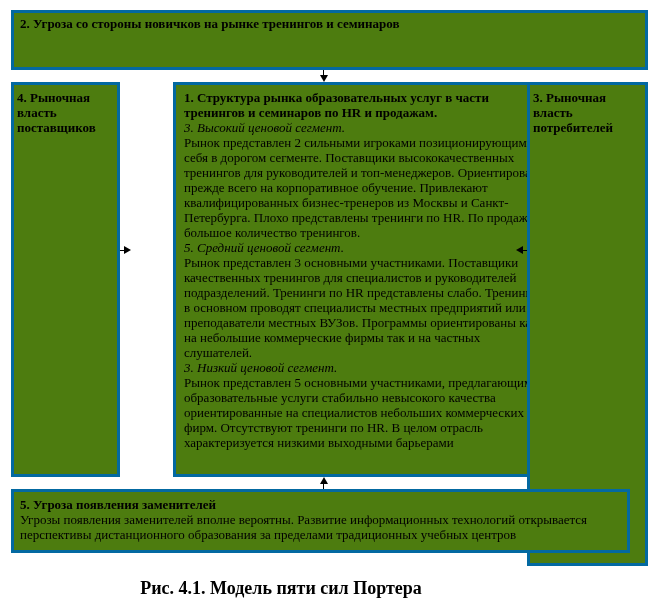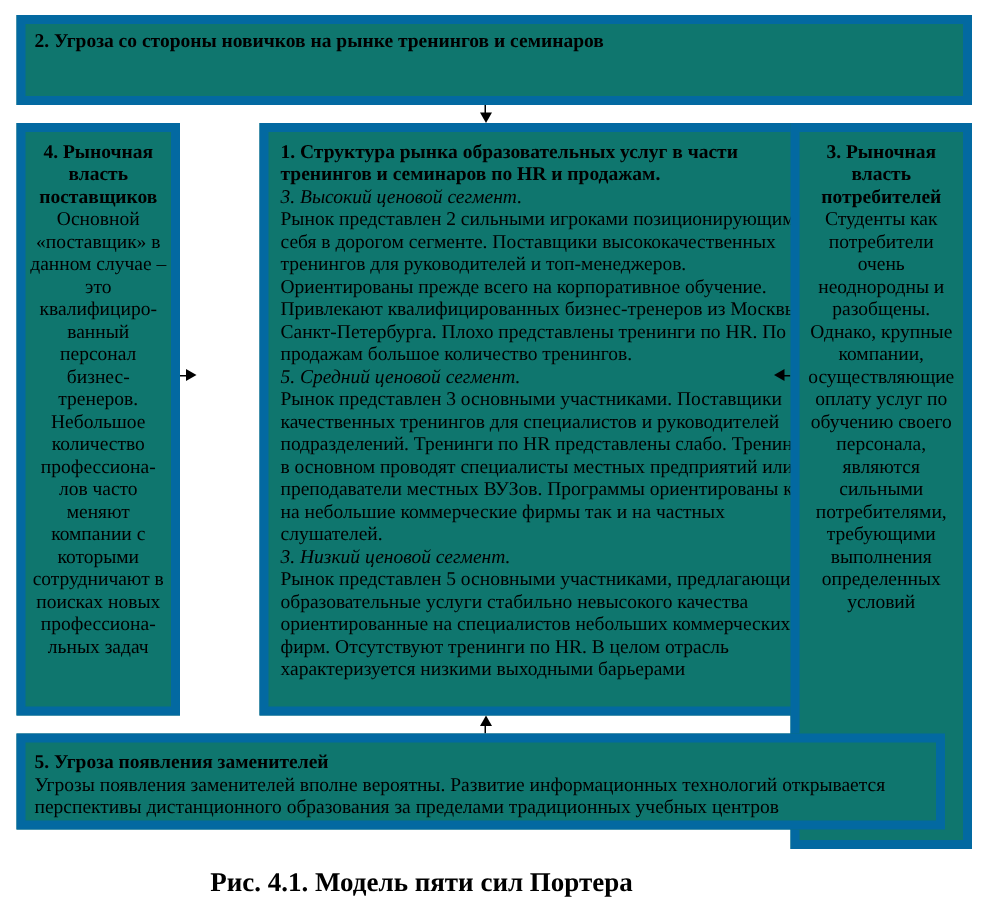"2. Угроза со стороны новичков" .box { background: #0f766e -> #4d7c0f; border: 6px solid #0369a1 -> 3px solid #0369a1 }
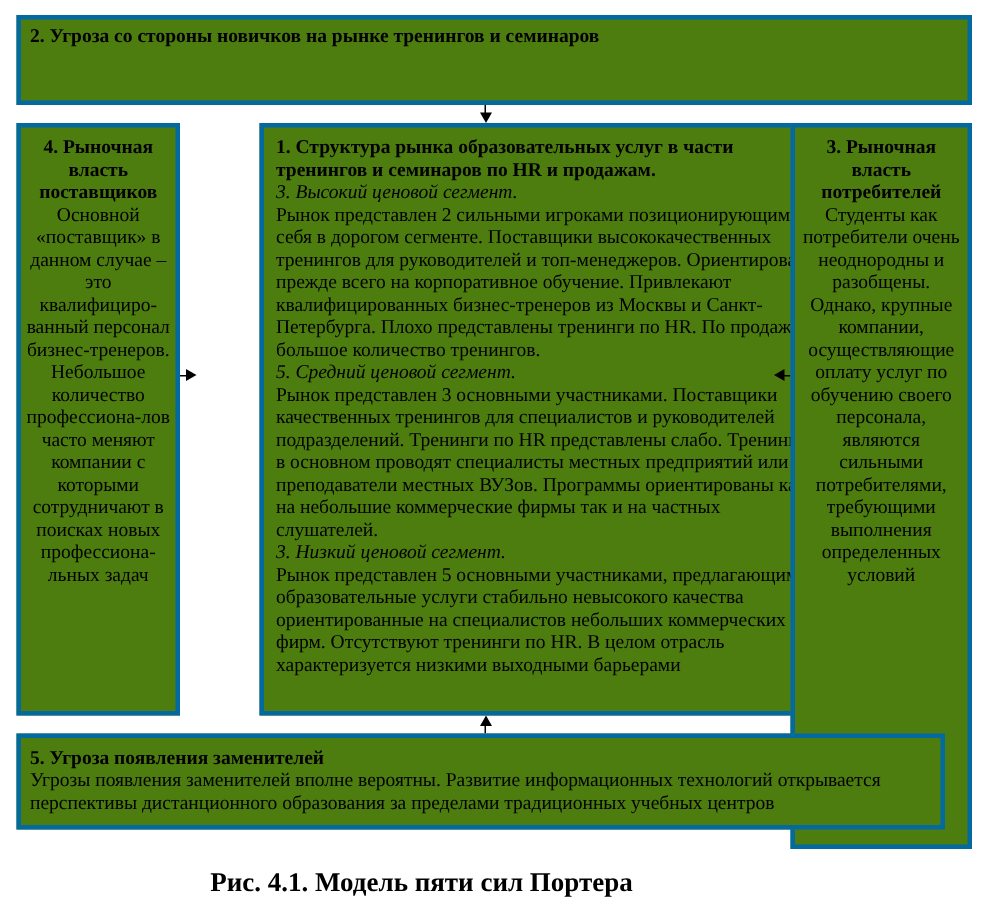"4. Рыночная власть поставщиков" .center { text-align: center -> none }
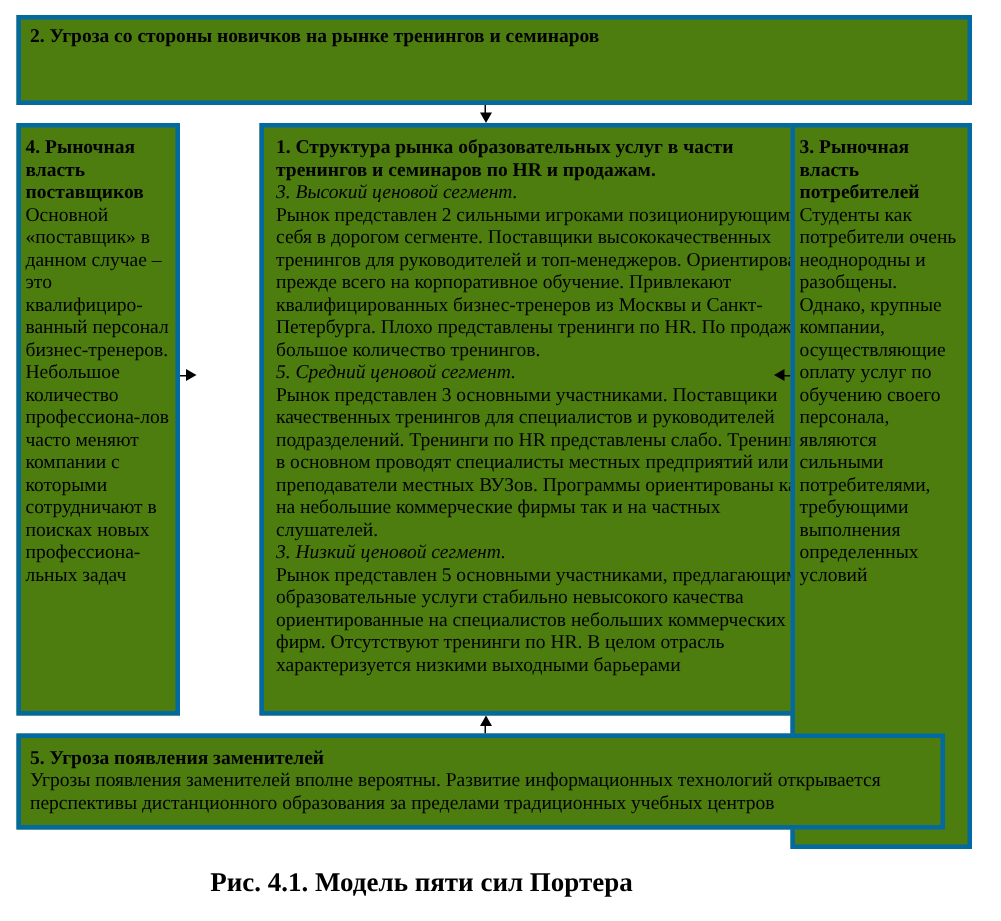"Основной «поставщик» в данном случае" p { html: <p>Основной «поставщик» в данном случае – это квалифициро-ванный персонал бизнес-тренеров. Небольшое количество профессиона-лов часто меняют компании с которыми сотрудничают в поисках новых профессиона-льных задач</p> -> none }
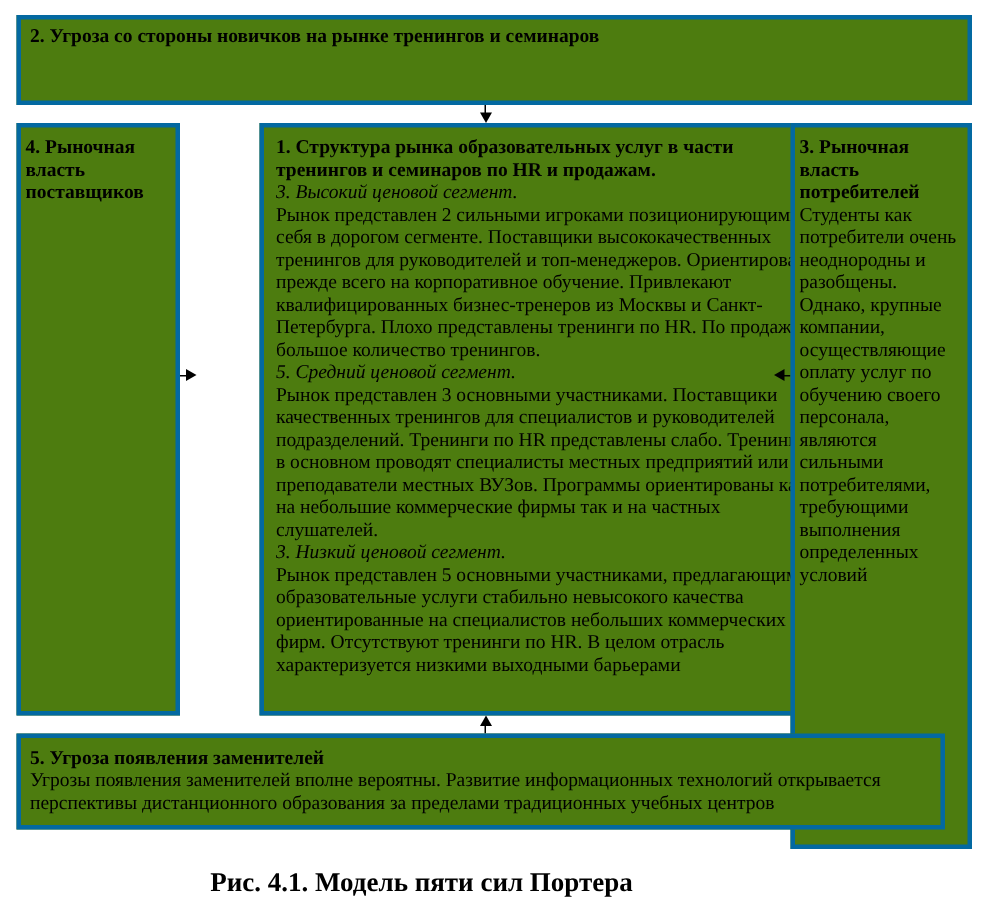"Студенты как потребители очень" p { html: <p>Студенты как потребители очень неоднородны и разобщены. Однако, крупные компании, осуществляющие оплату услуг по обучению своего персонала, являются сильными потребителями, требующими выполнения определенных условий</p> -> none }
